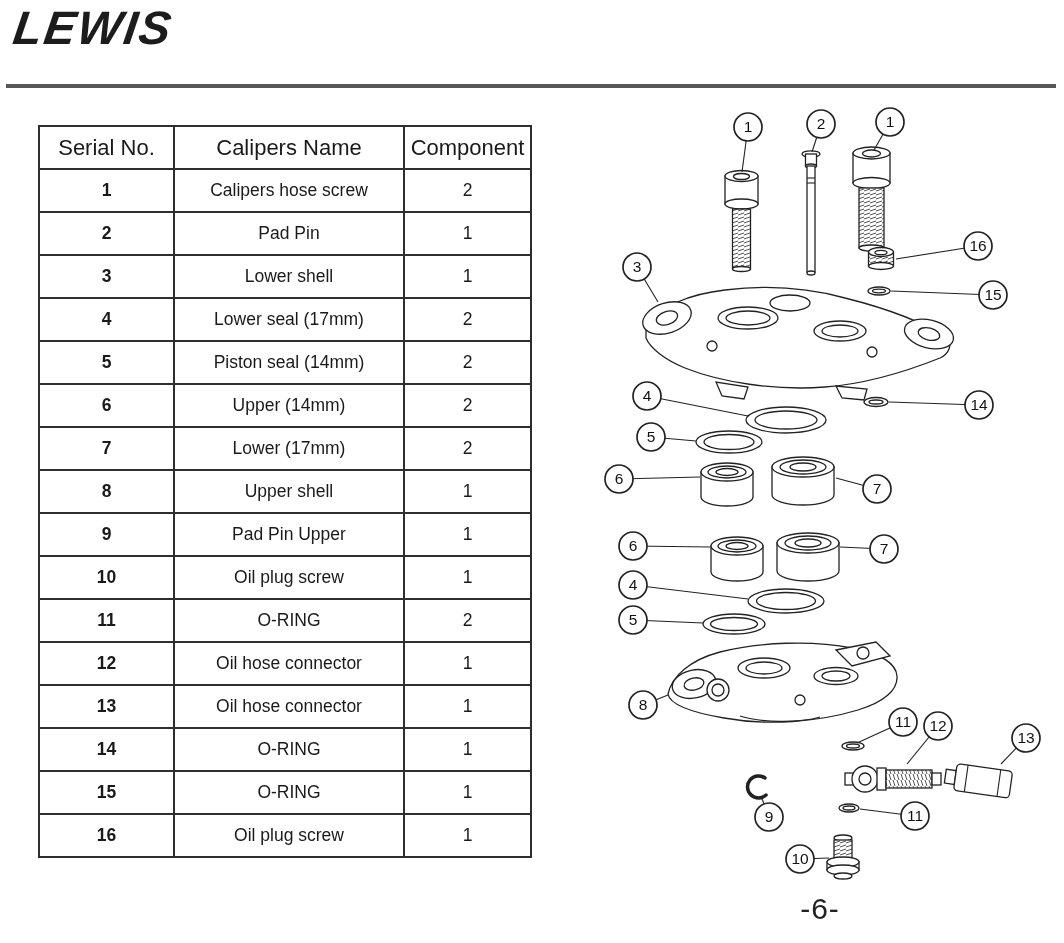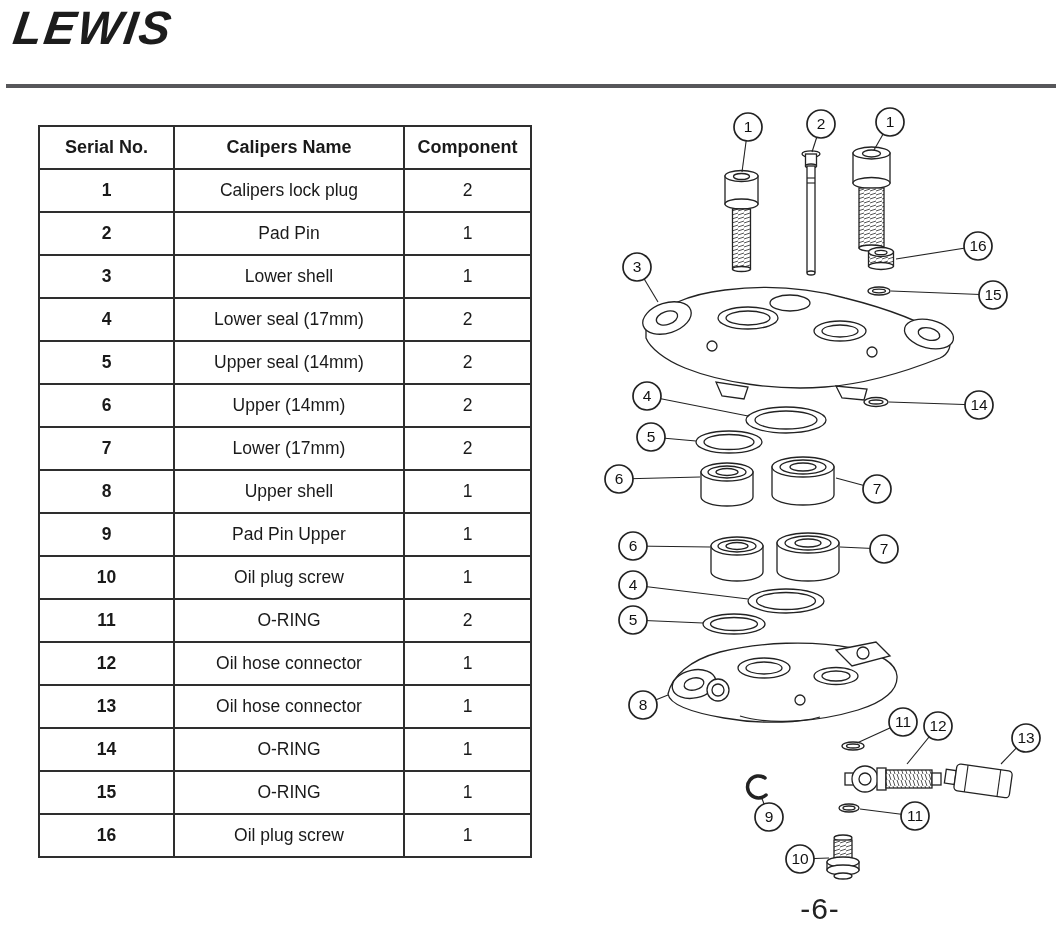"Serial No." table.parts th { font-size: 18px -> 22px; font-weight: bold -> normal }
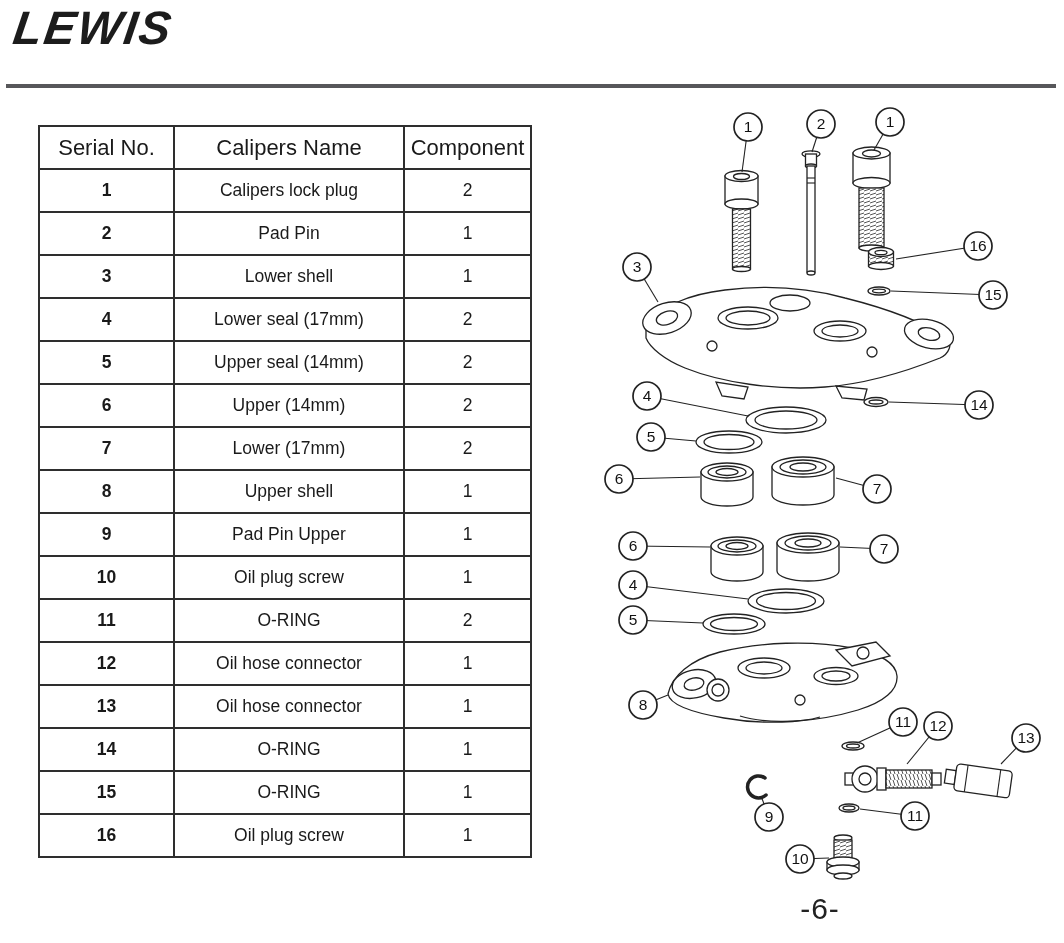"Calipers lock plug" td { text: lock plug -> hose screw }
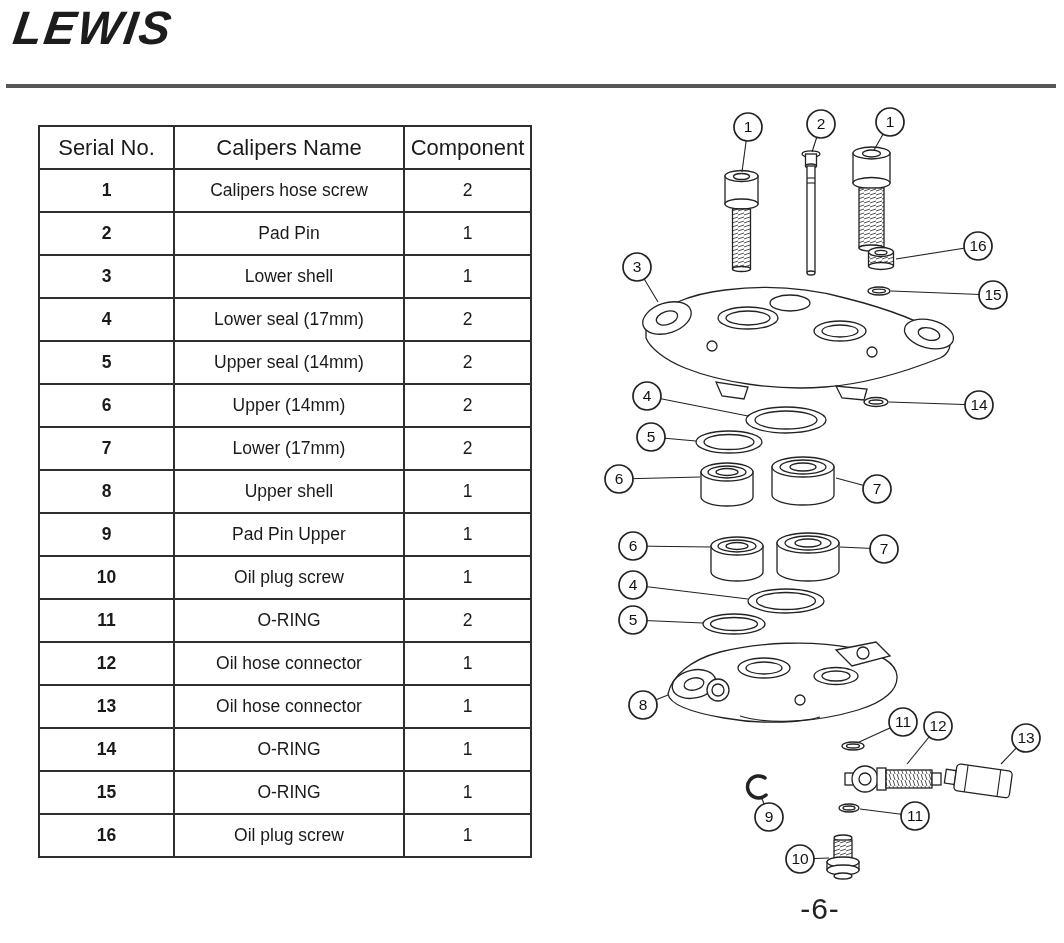"Upper seal (14mm)" td { text: Upper -> Piston }
